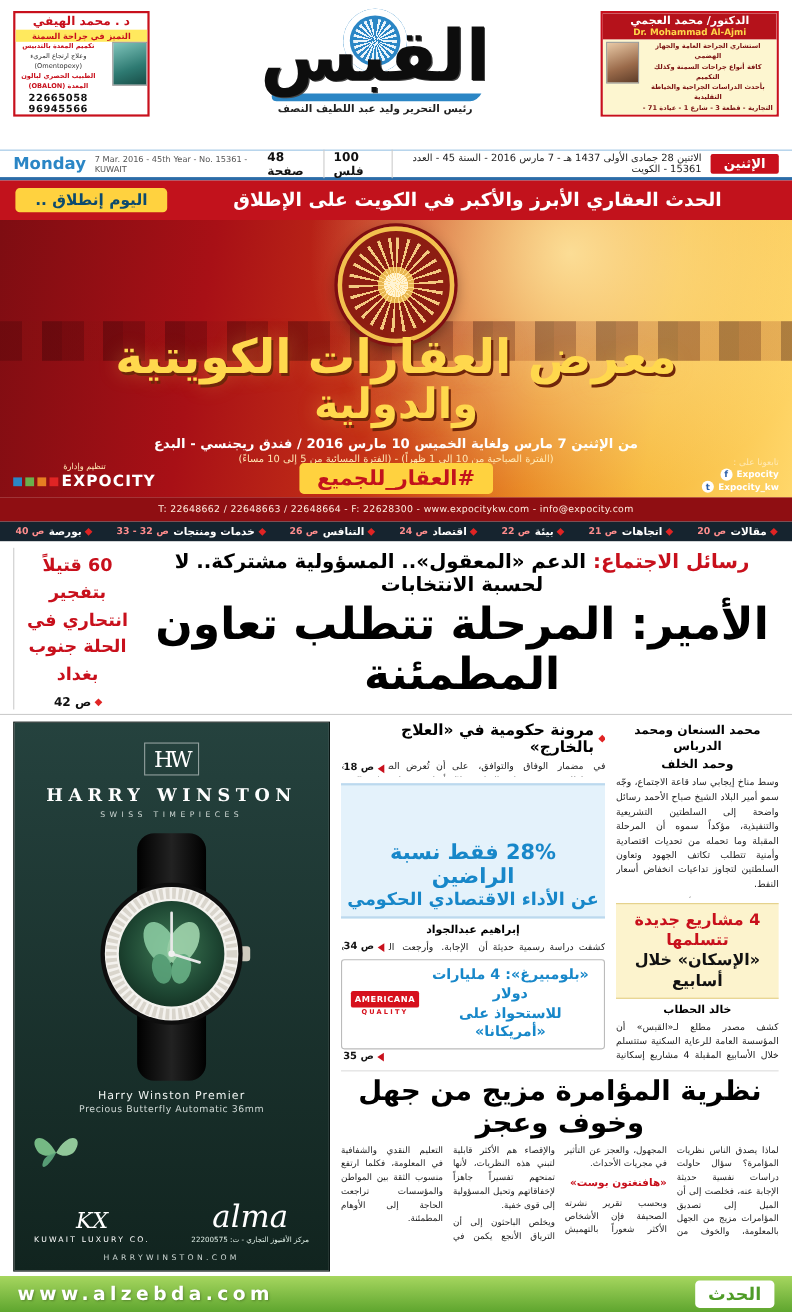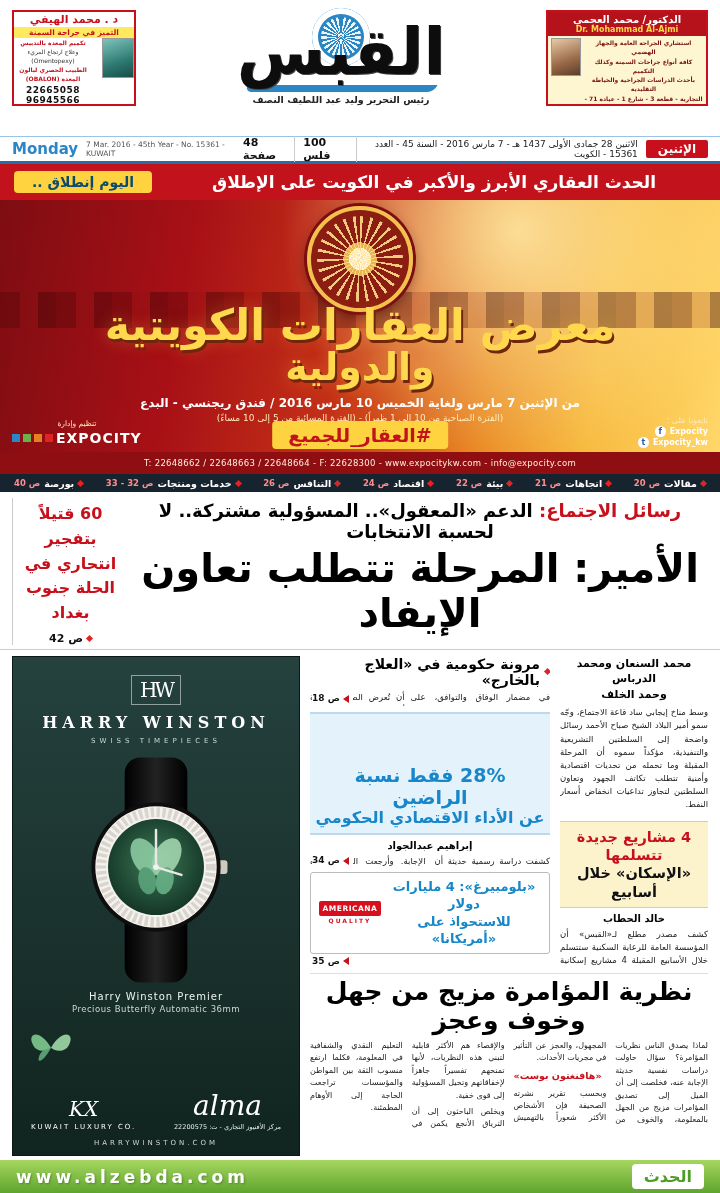"الأمير: المرحلة تتطلب تعاون الإيفاد" h1.main-headline { text: الإيفاد -> المطمئنة }
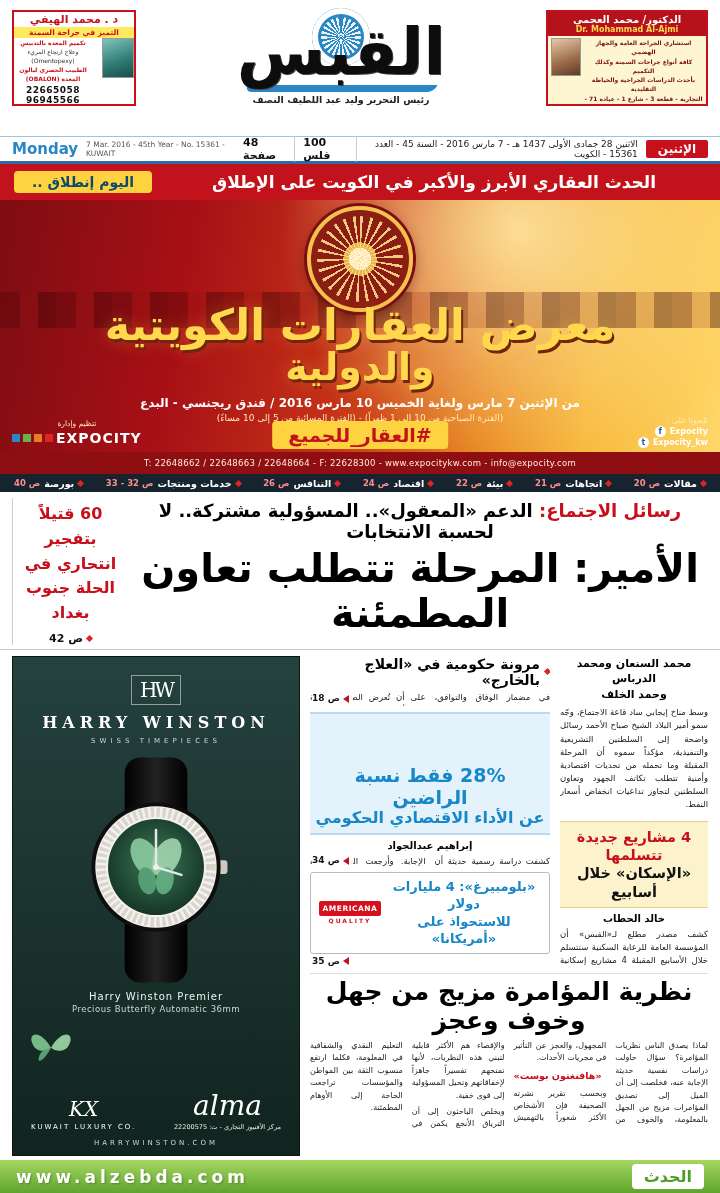"«هافنغتون بوست»" .src-label { text-align: left -> right }
